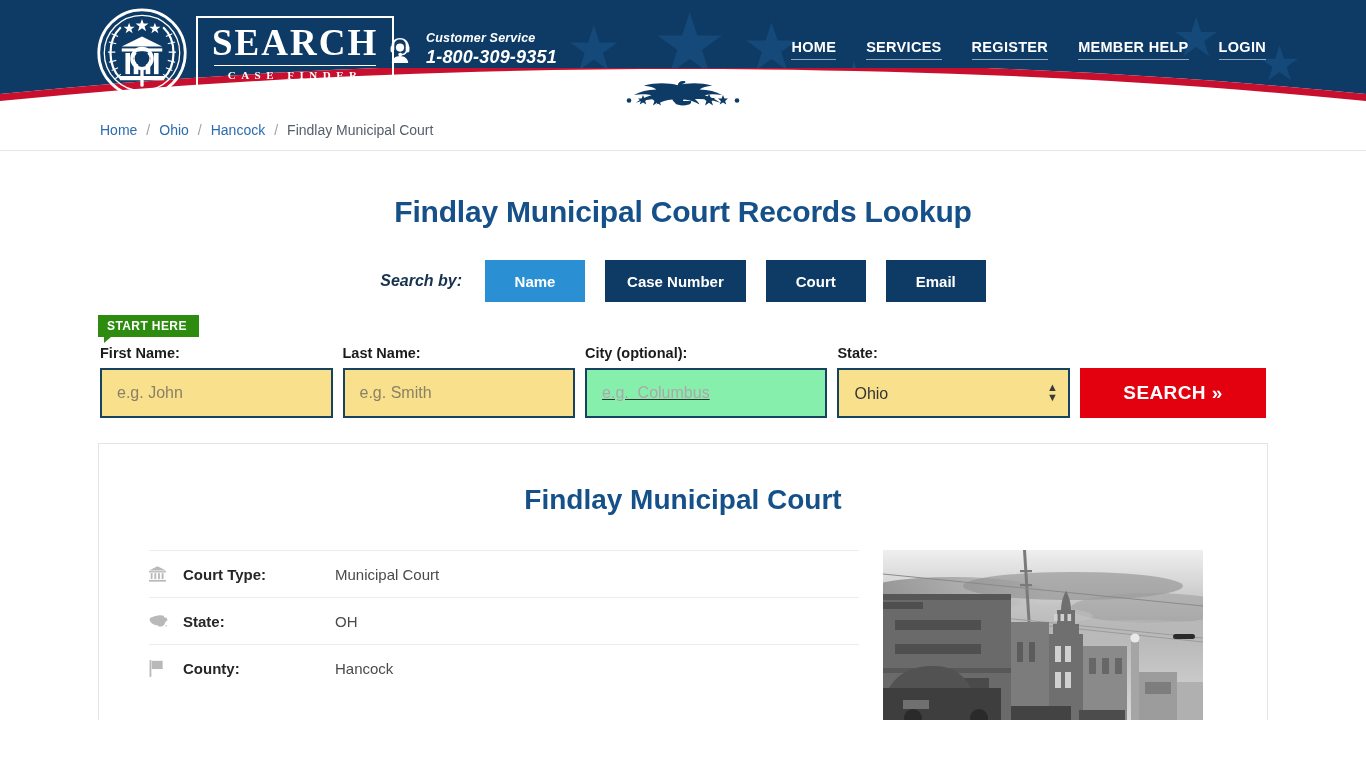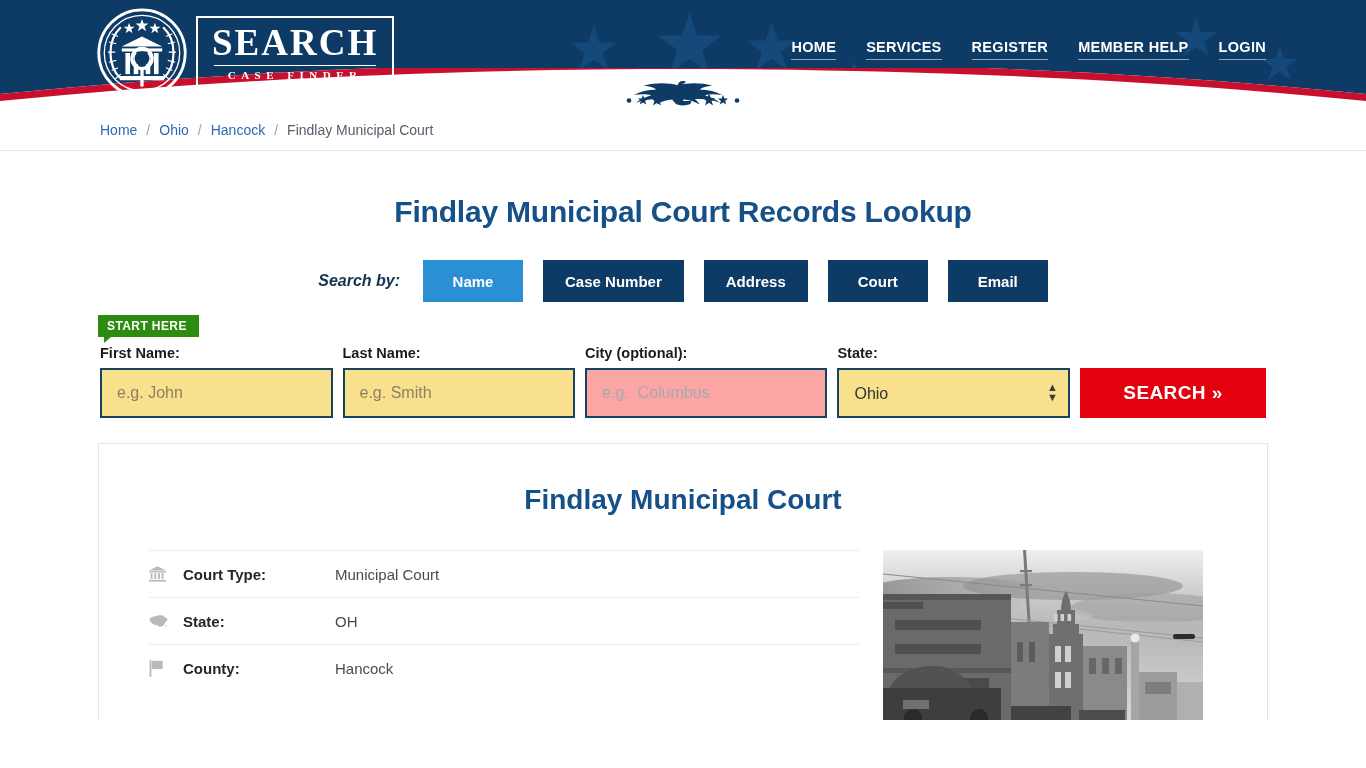"Customer Service" div.cs-block { html: none -> <div> <span> <svg> <path></path> <rect></rect> <rect></rect> <circle></circle> <path></path> </svg> </span> <span> <span>Customer Service</span> <span>1-800-309-9351</span> </span> </div> }
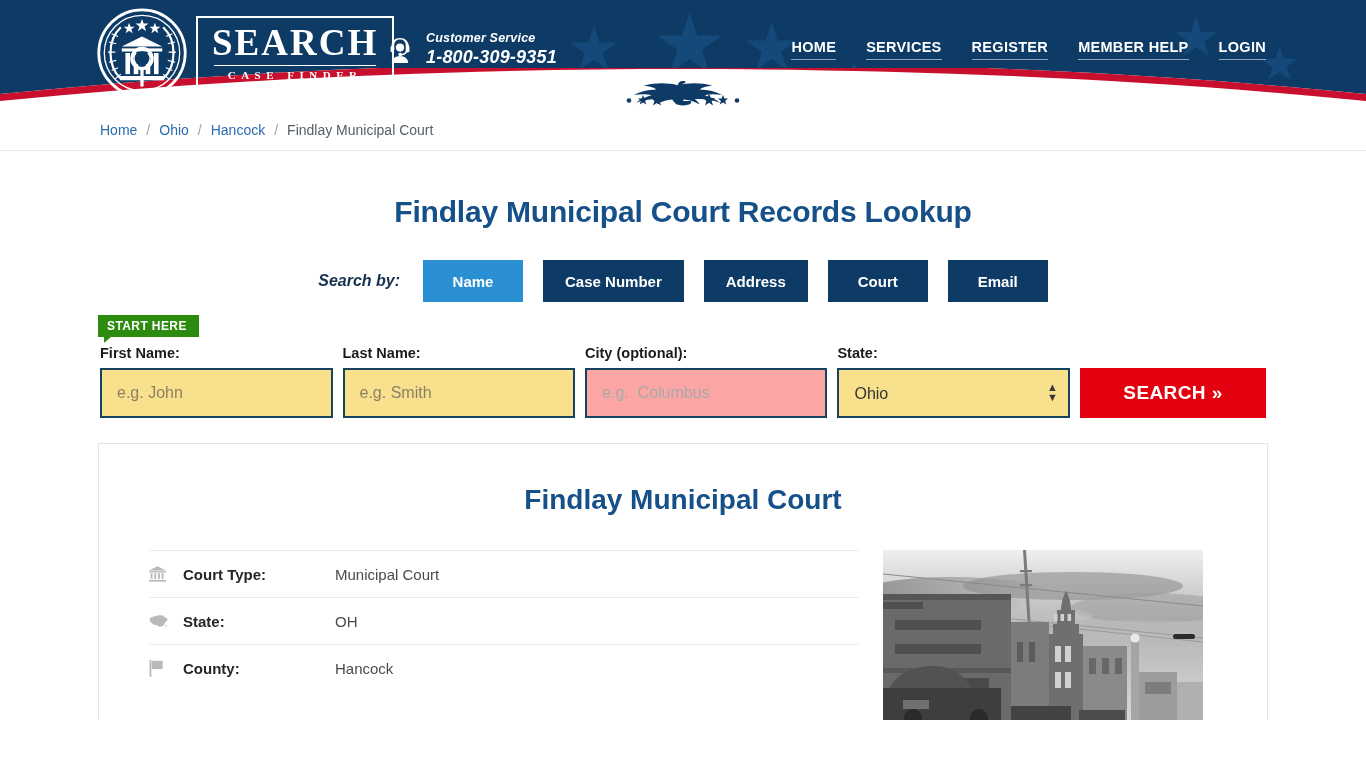"Address" button.sb-tab { html: <button>Address</button> -> none }
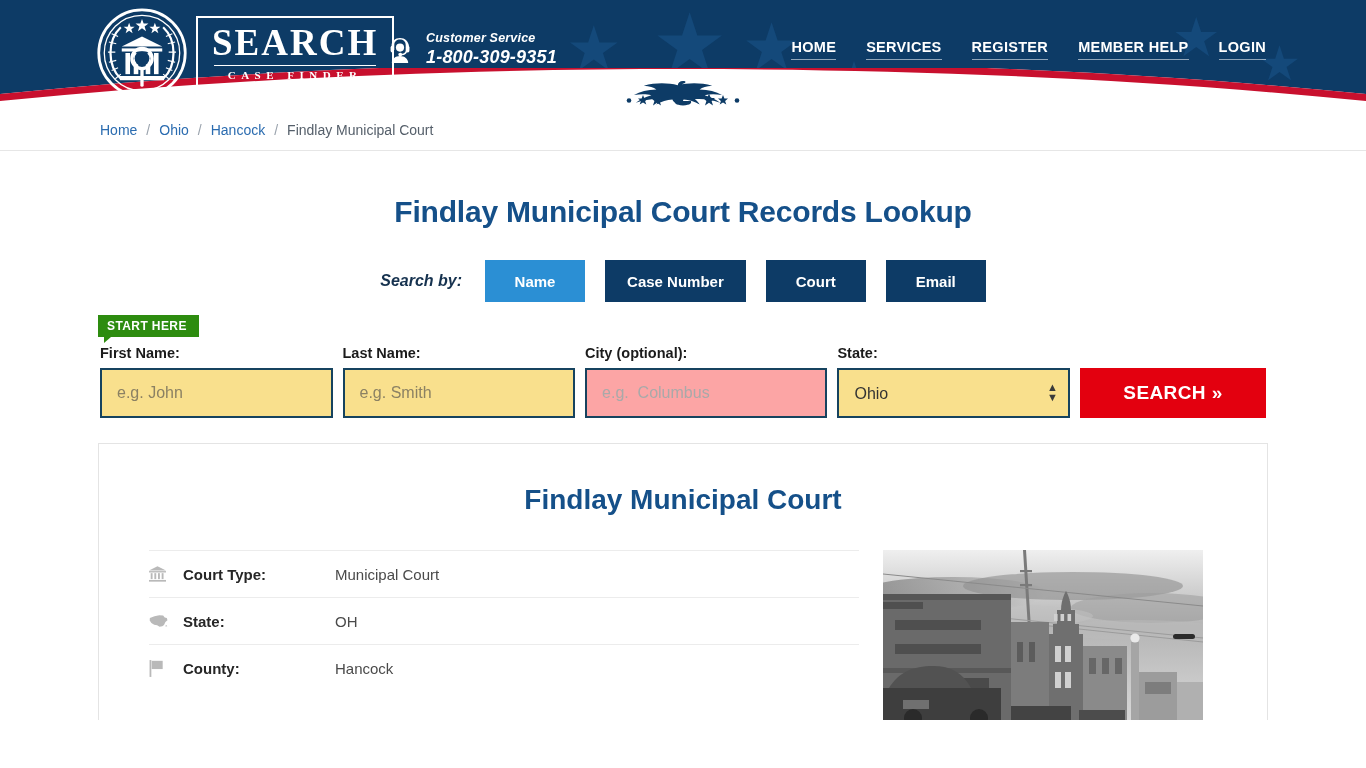"e.g. Columbus" .field-input.white { background: #fca5a5 -> #86efac; text-decoration: none -> underline }
